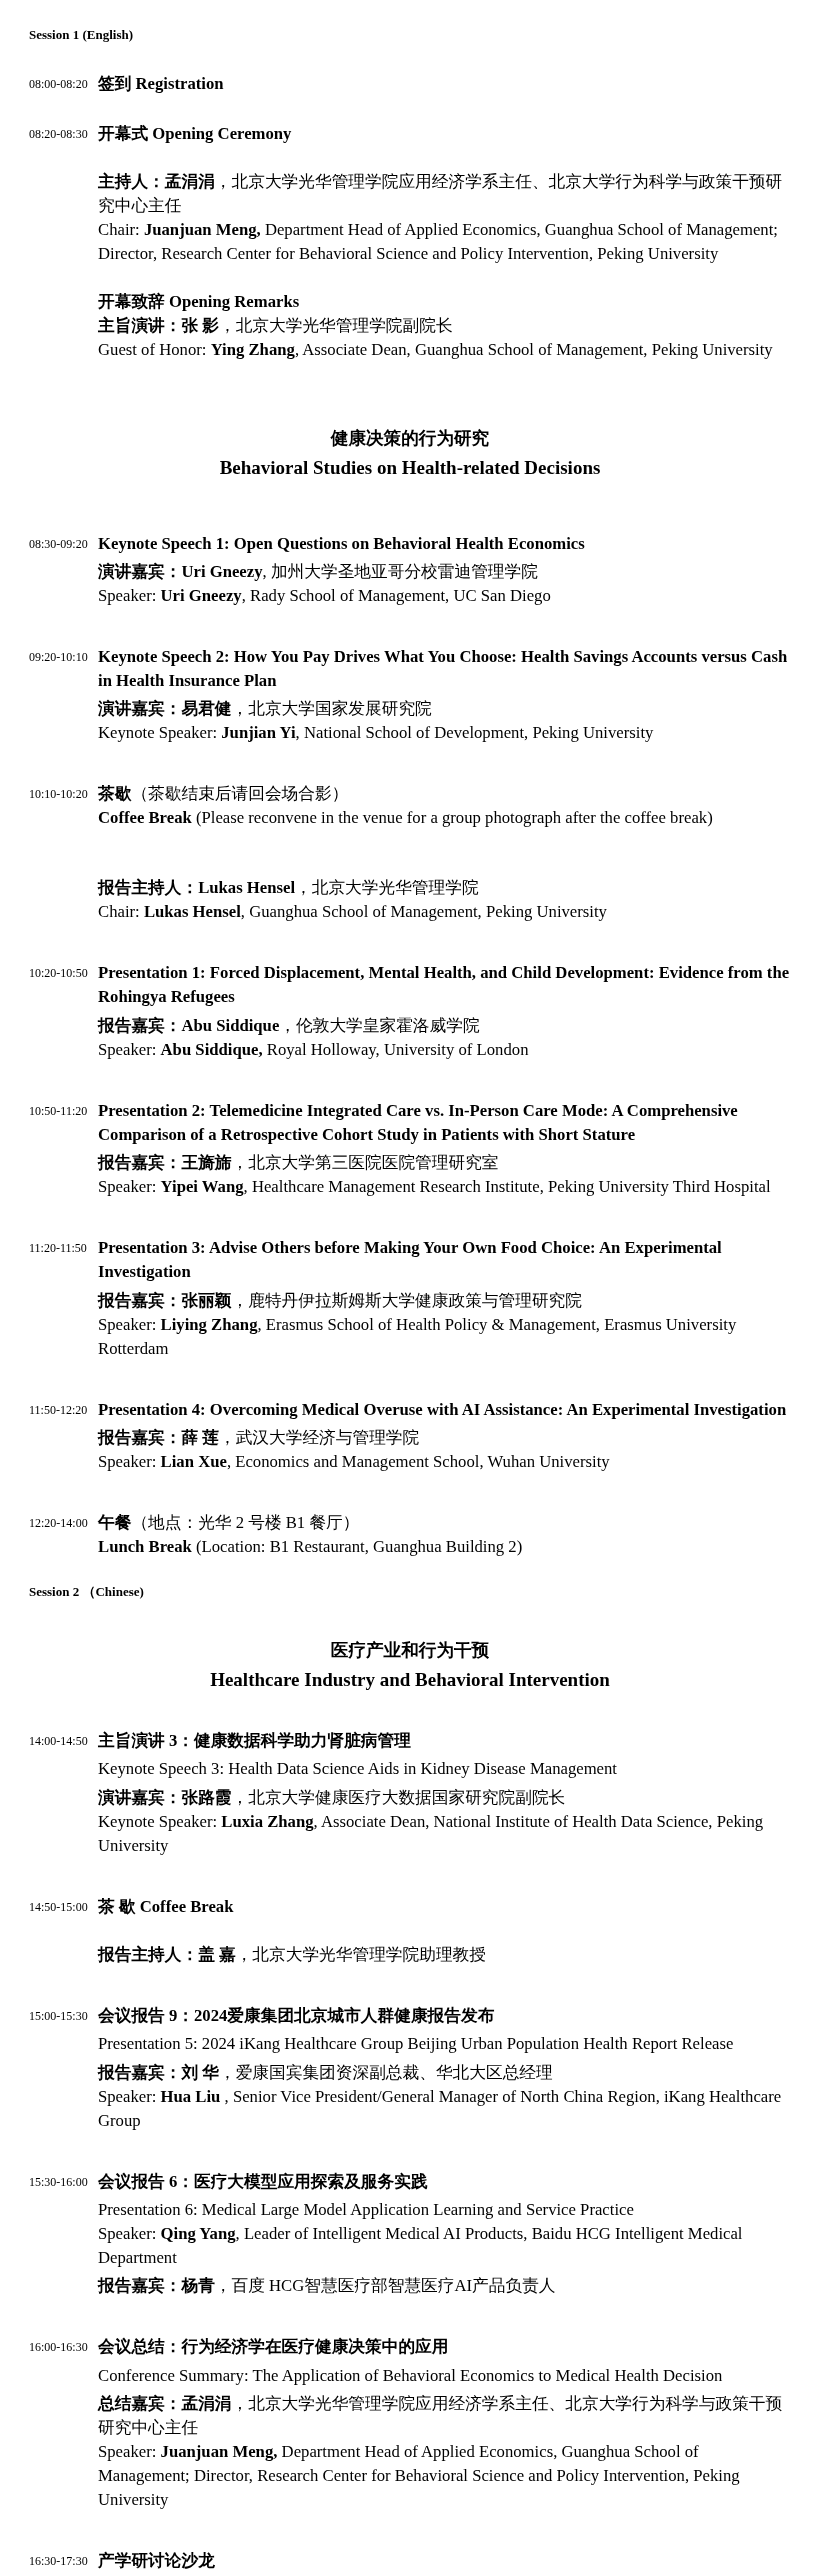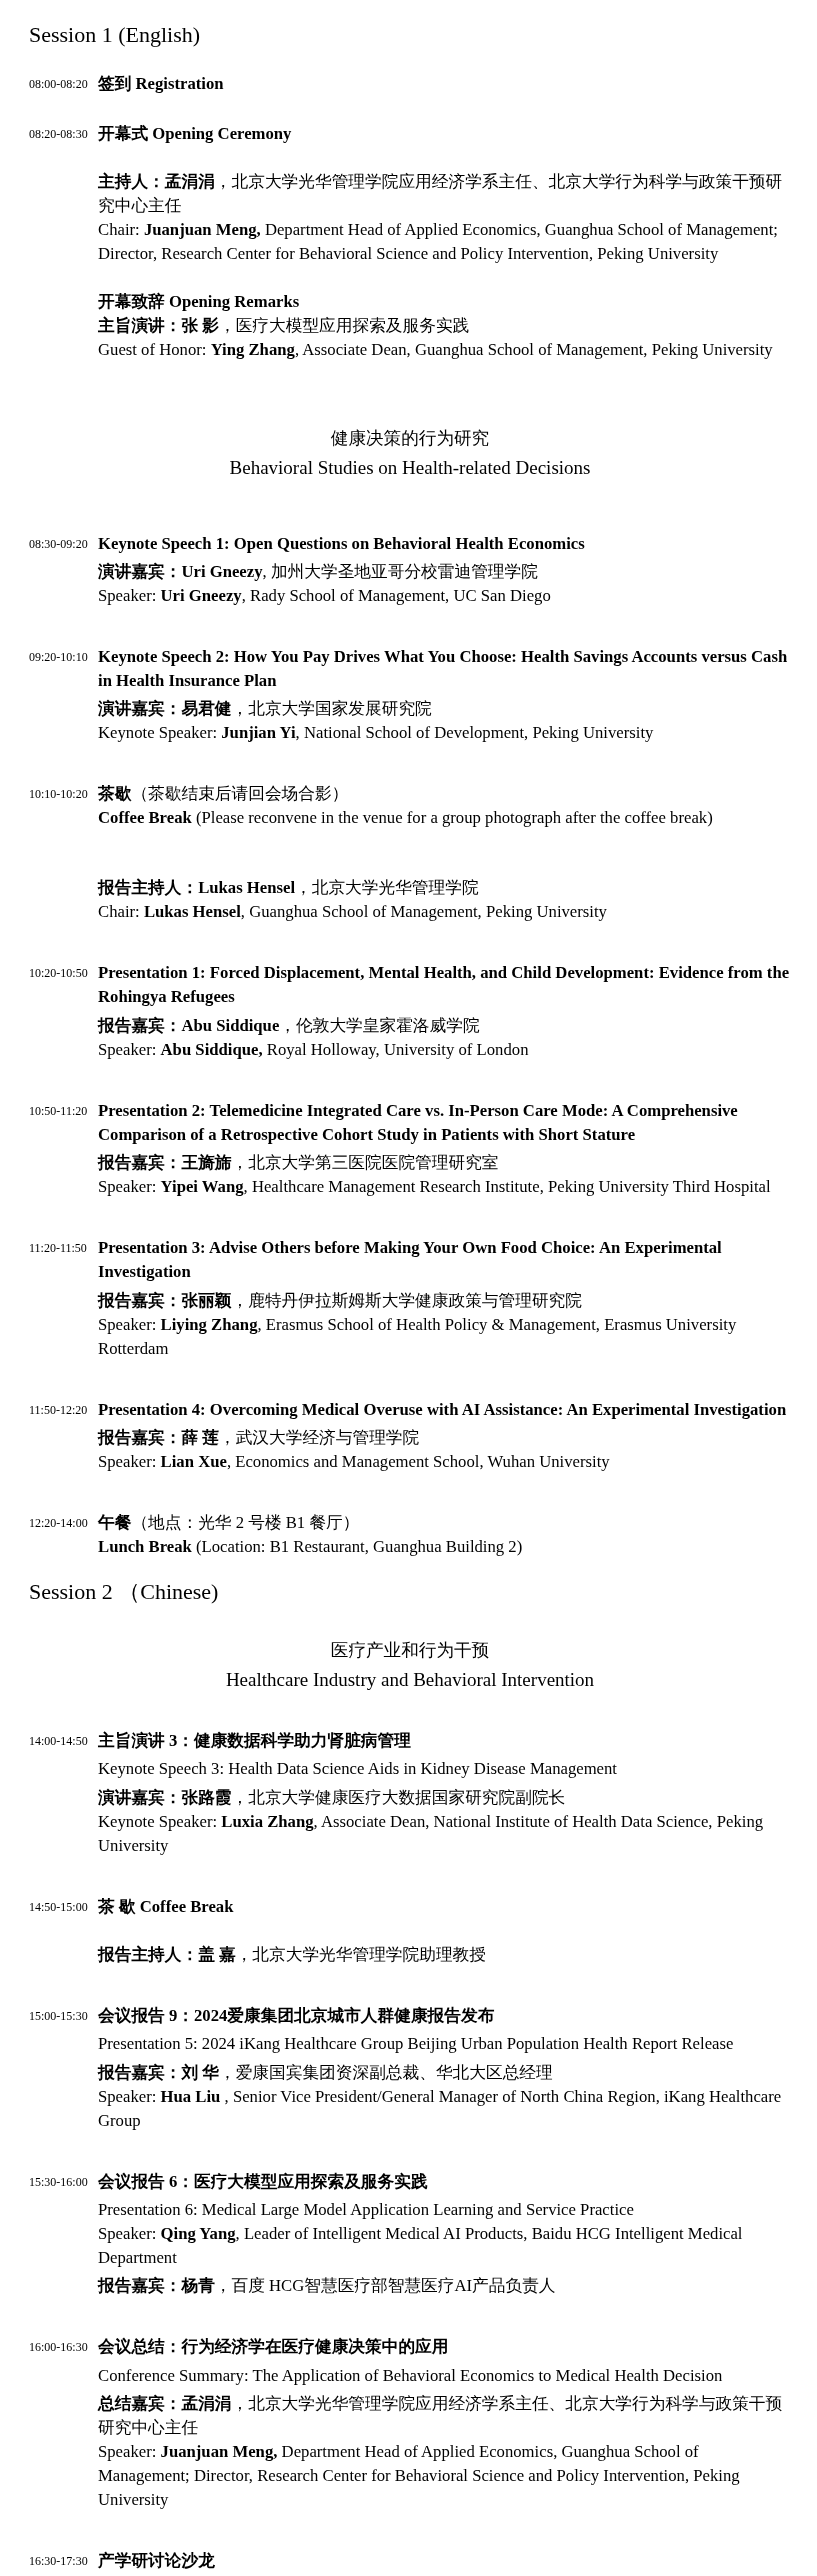"Session 1 (English)" .session { font-size: 22px -> 13px; font-weight: 400 -> 700 }
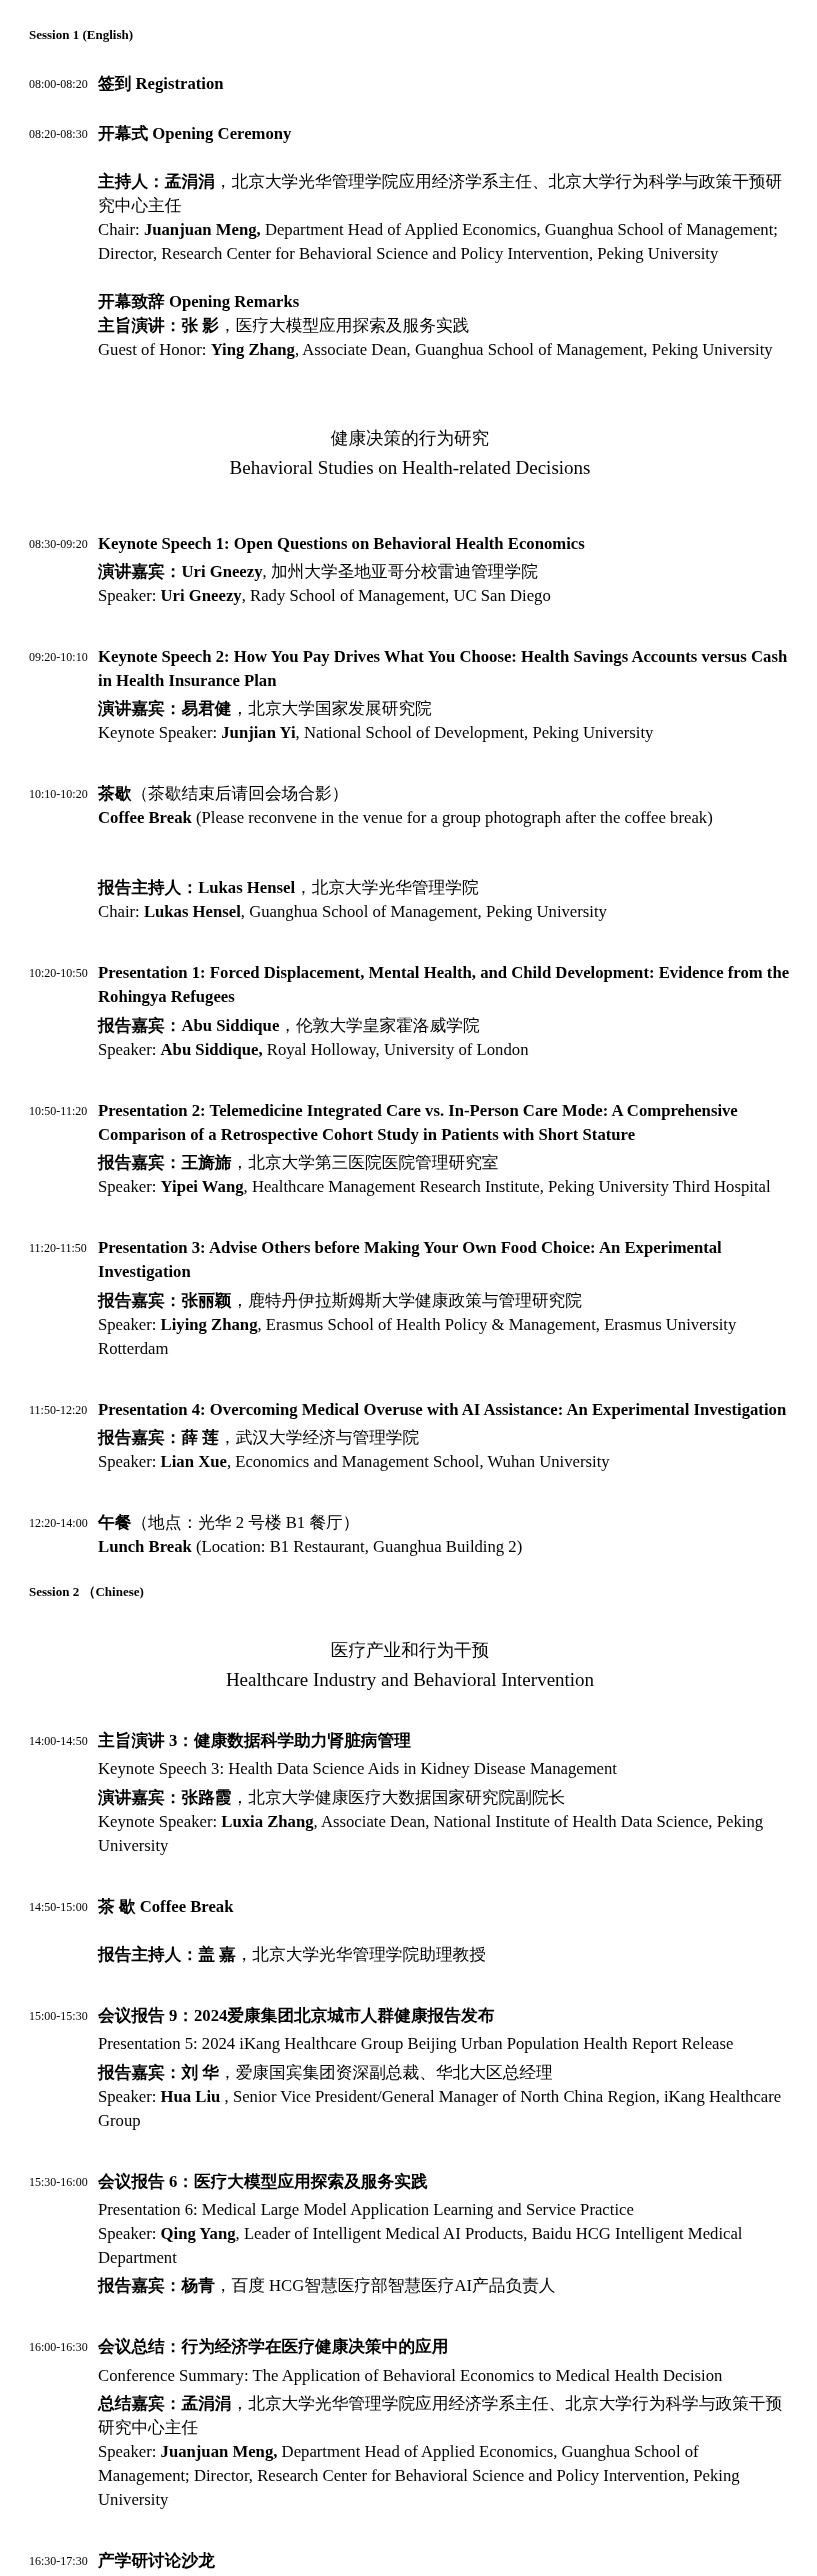"，医疗大模型应用探索及服务实践" span { text: 医疗大模型应用探索及服务实践 -> 北京大学光华管理学院副院长 }
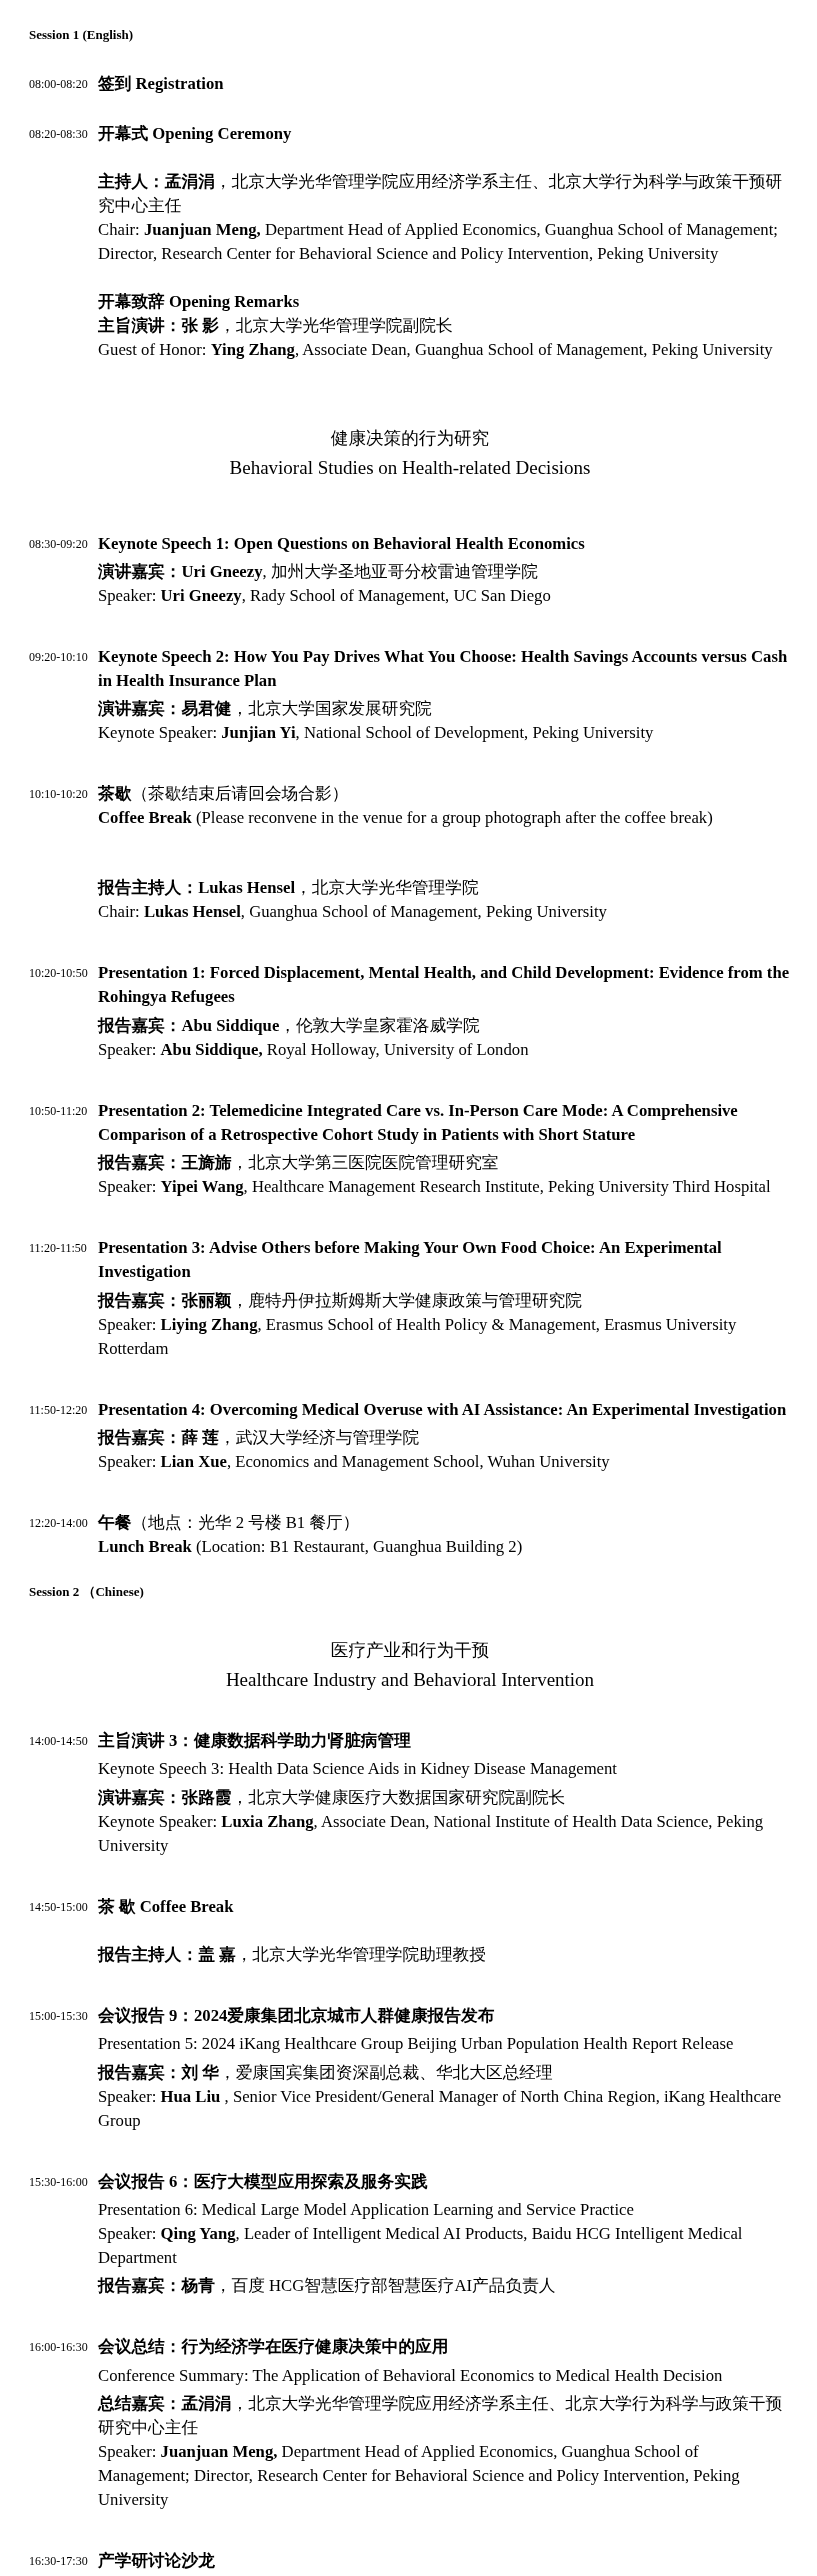"健康决策的行为研究" .head { font-weight: 400 -> 700 }
